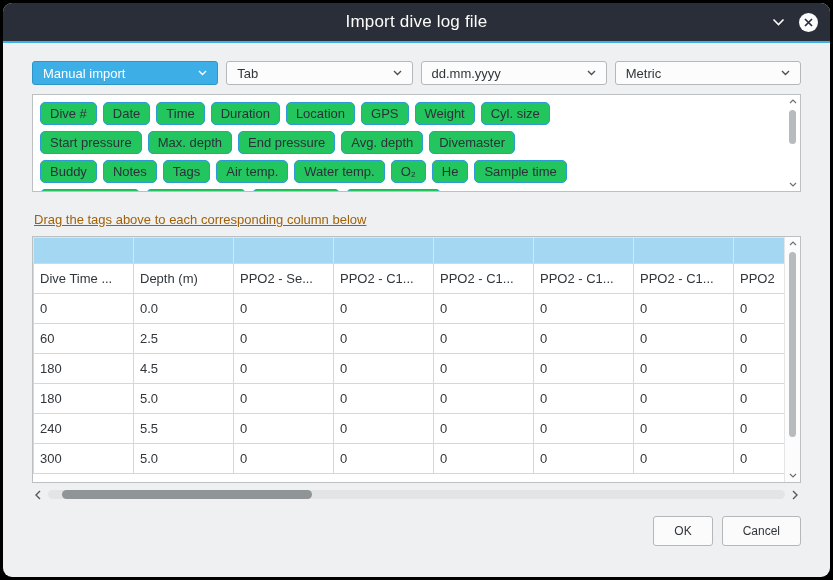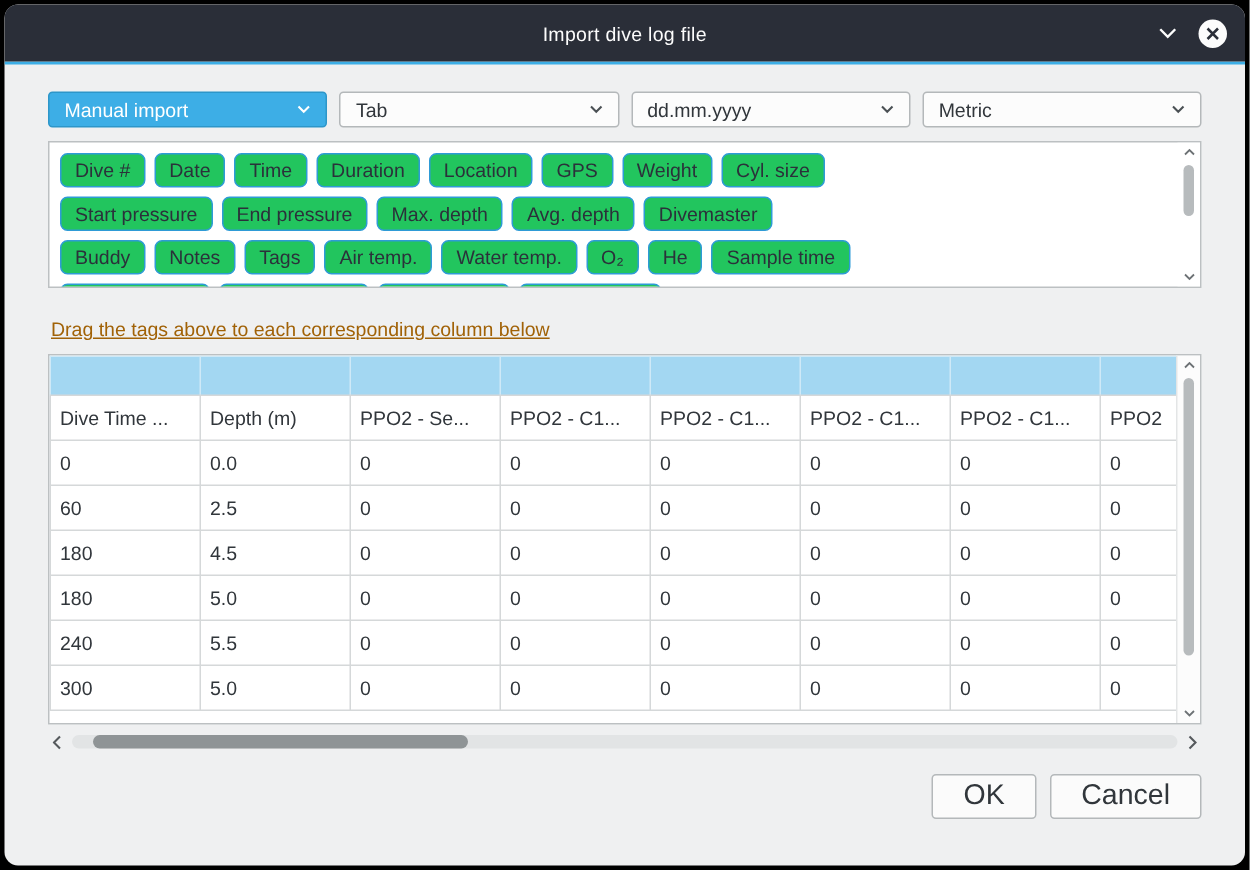"Import dive log file" .titlebar .title { font-size: 13px -> 17px }
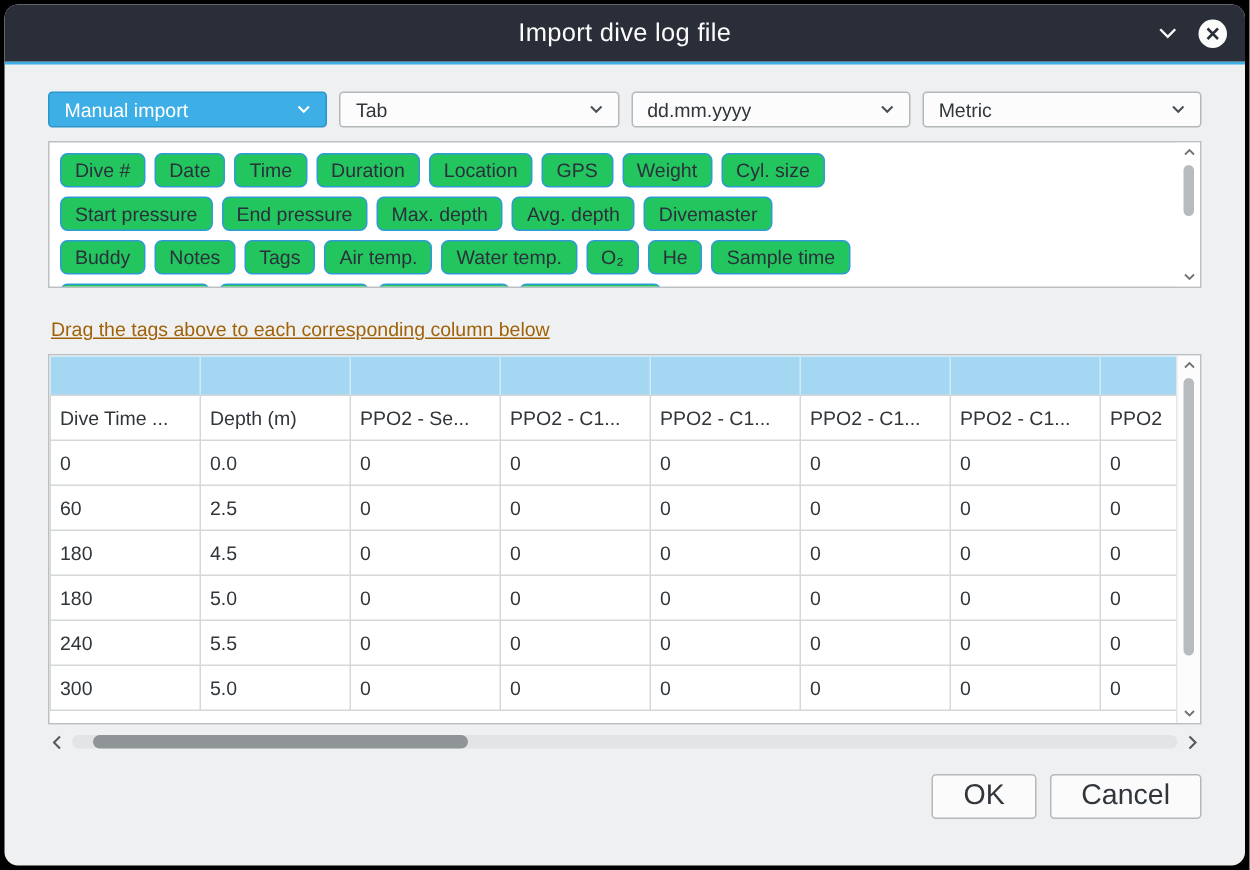"End pressure" span.tag { order: before "Max. depth" -> after "Max. depth" }
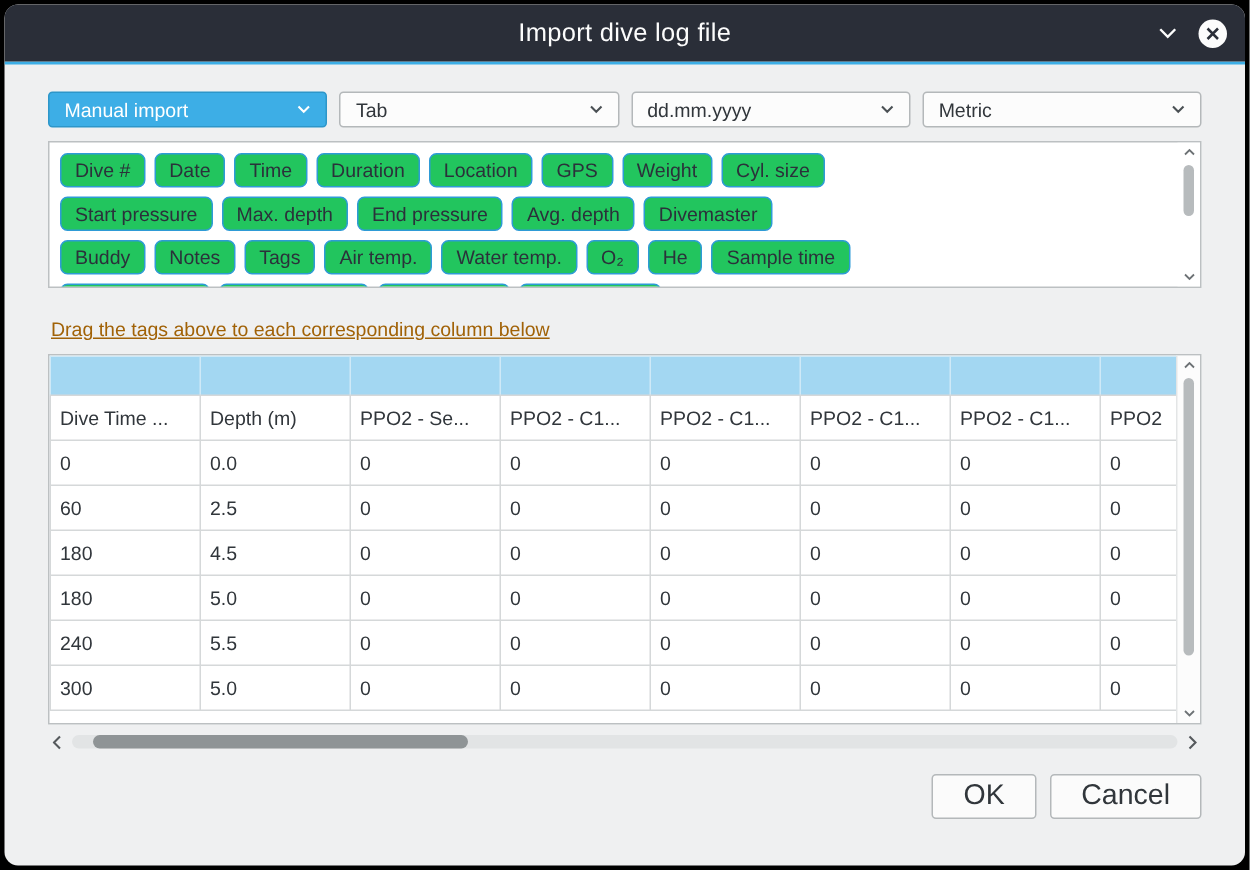"OK" .btn { font-size: 19px -> 12px }
